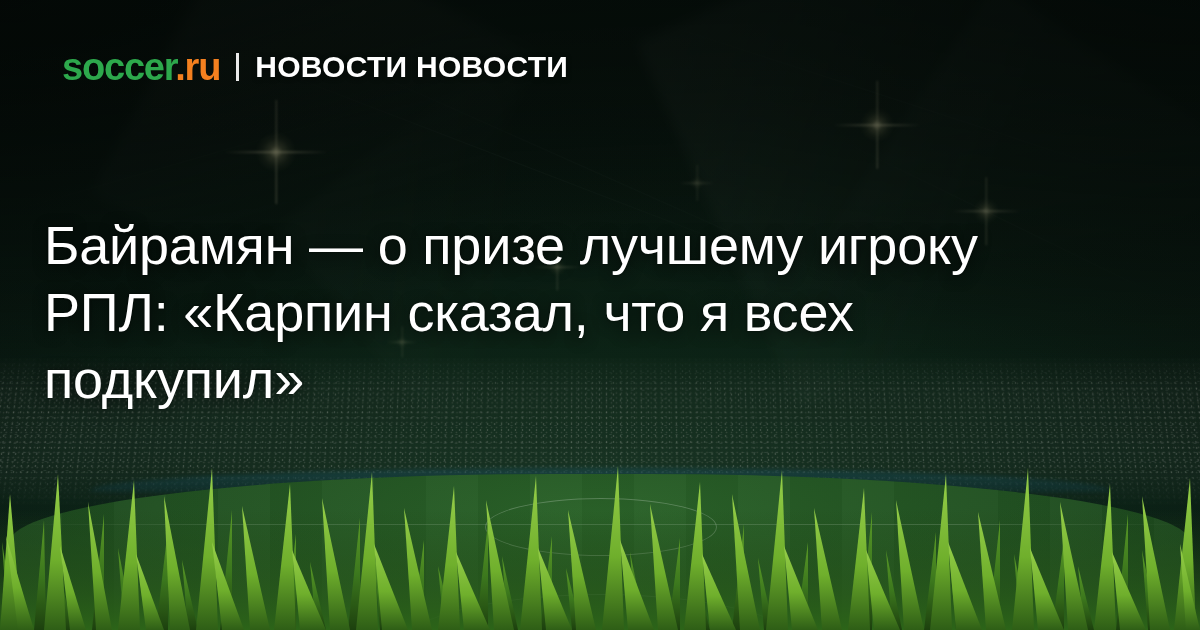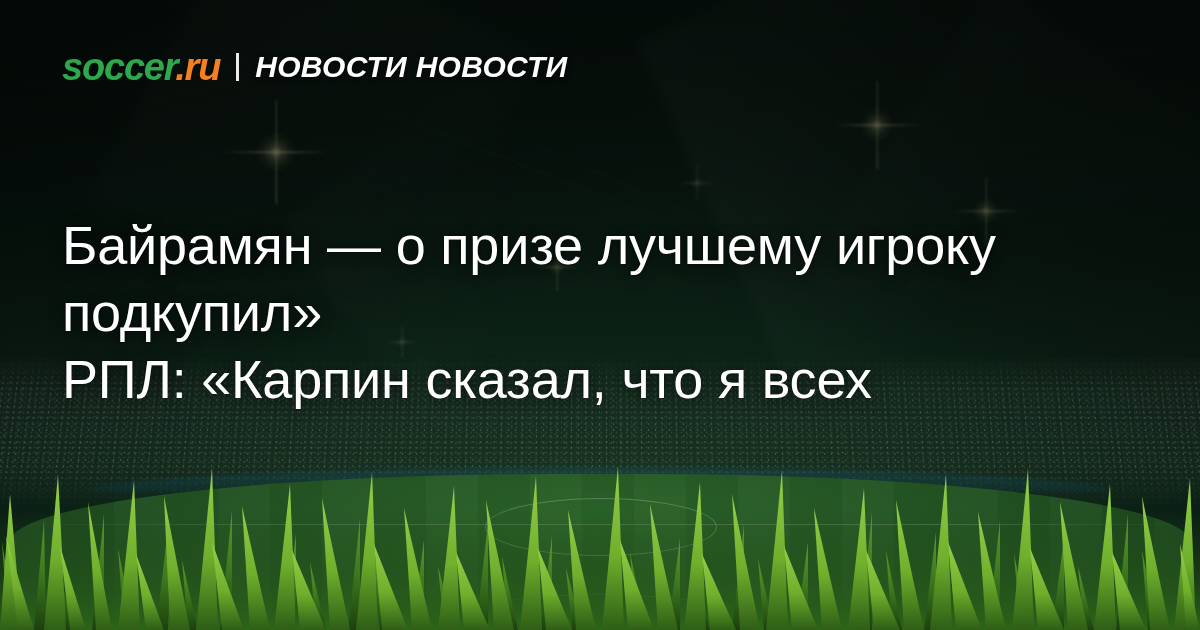"soccer.ru" .header { font-style: italic -> none }
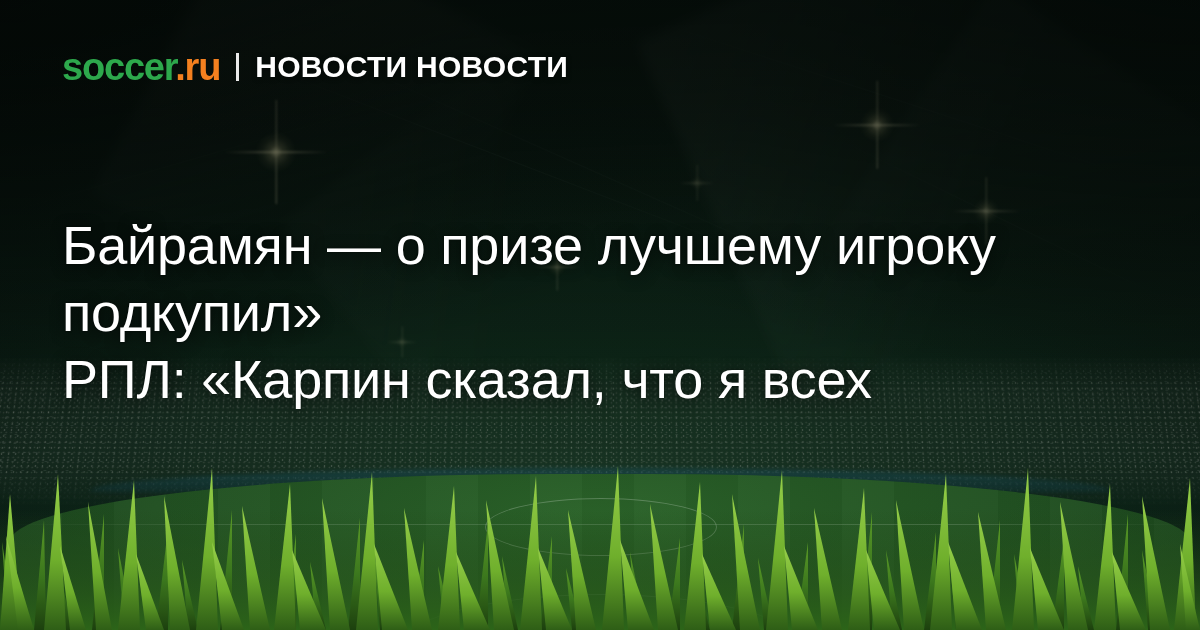"Байрамян — о призе лучшему" .headline { left: 62px -> 44px }
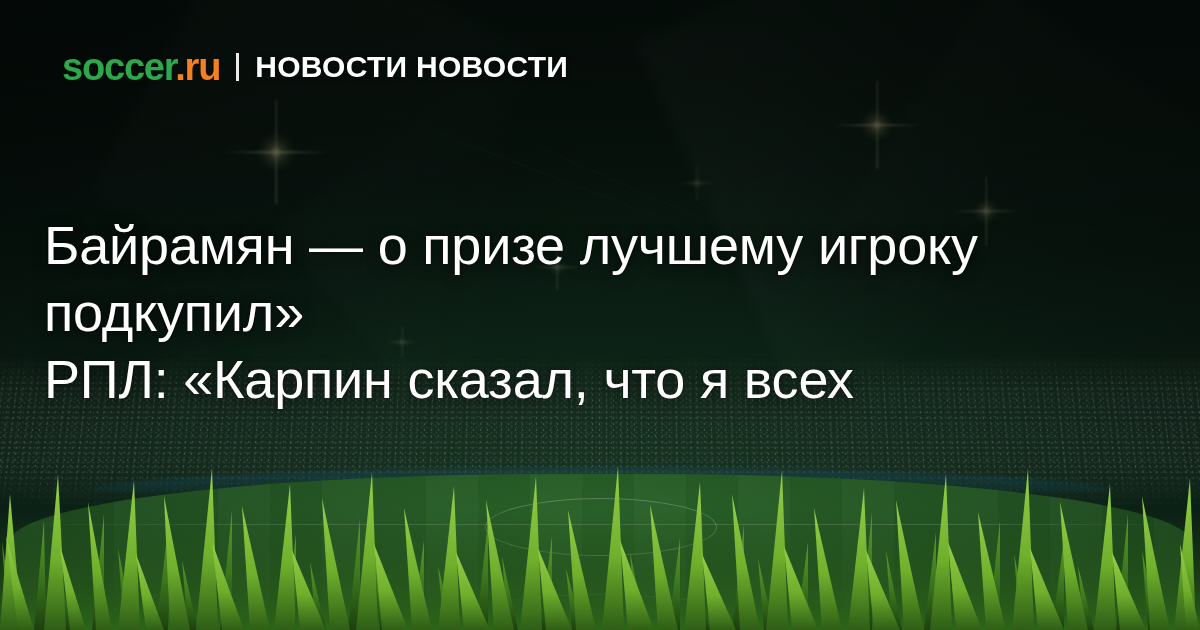"подкупил»" span.hl-line { order: before "РПЛ: «Карпин сказал, что я" -> after "РПЛ: «Карпин сказал, что я" }
